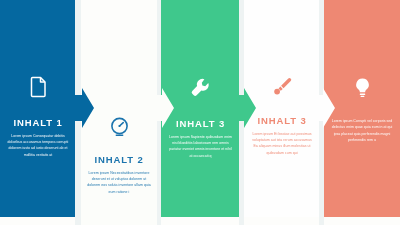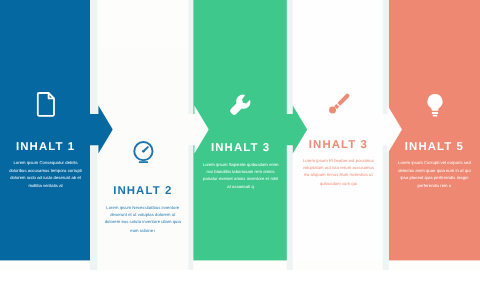"INHALT 5" div.heading { html: <div>INHALT 5</div> -> none }
